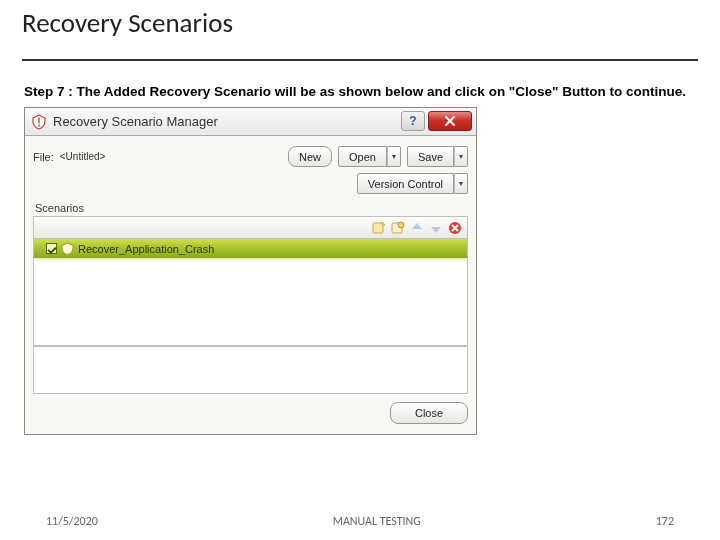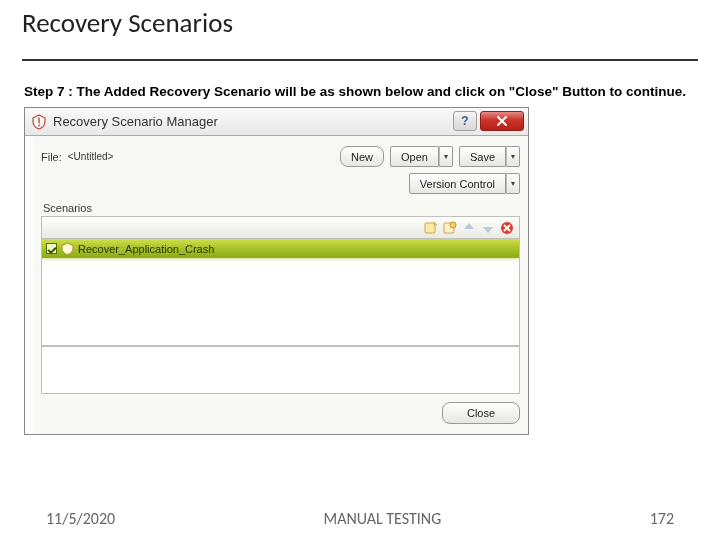"Recovery Scenario Manager" .dialog-wrap { width: 505px -> 453px }
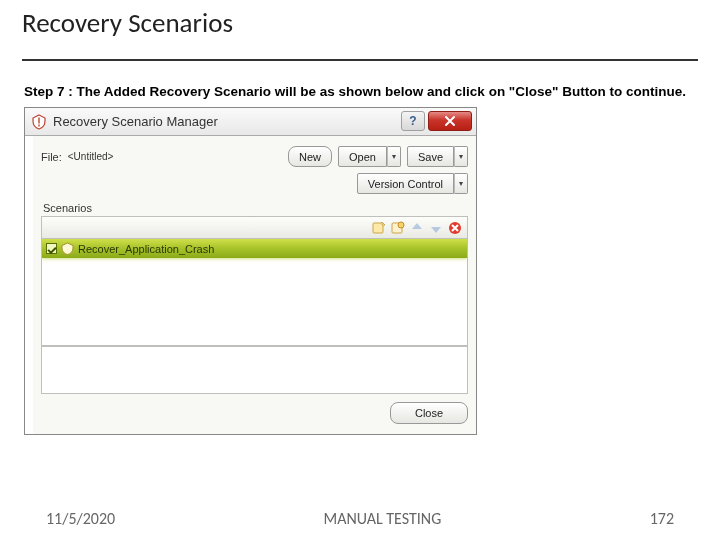"File:" .dlg-body { margin-left: 8px -> none }
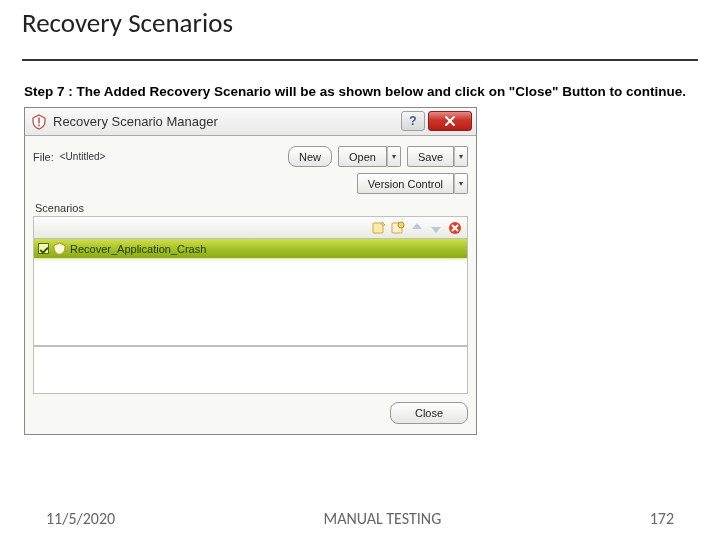"Recover_Application_Crash" .scn-item { padding-left: 4px -> 12px }
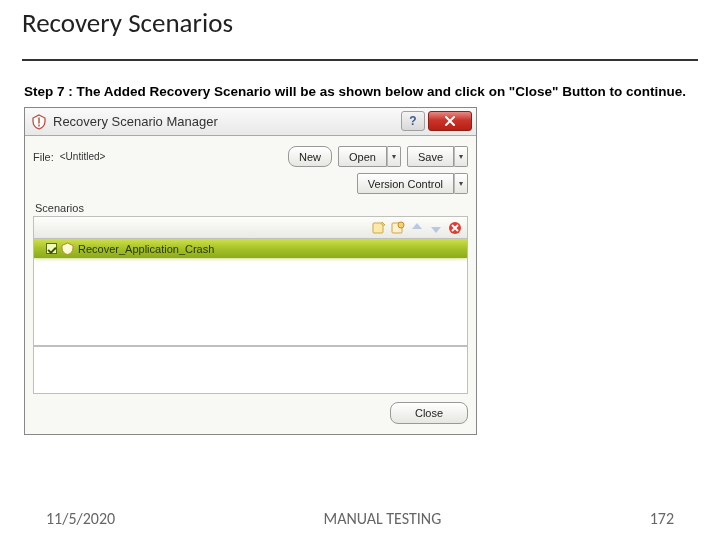"11/5/2020" .slide-footer { font-size: 16px -> 12px }
